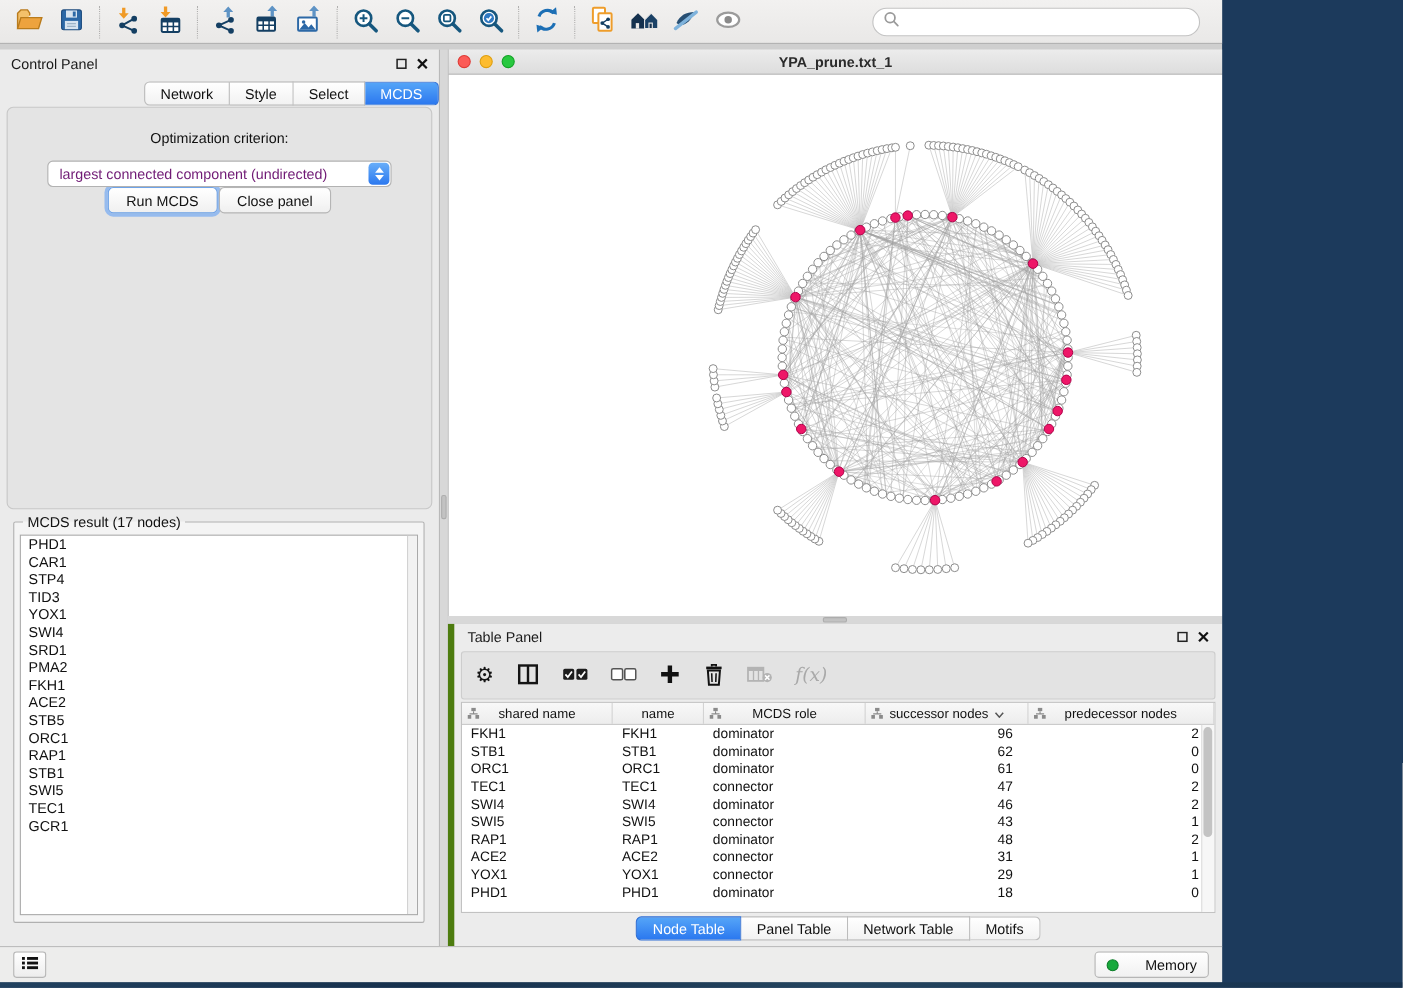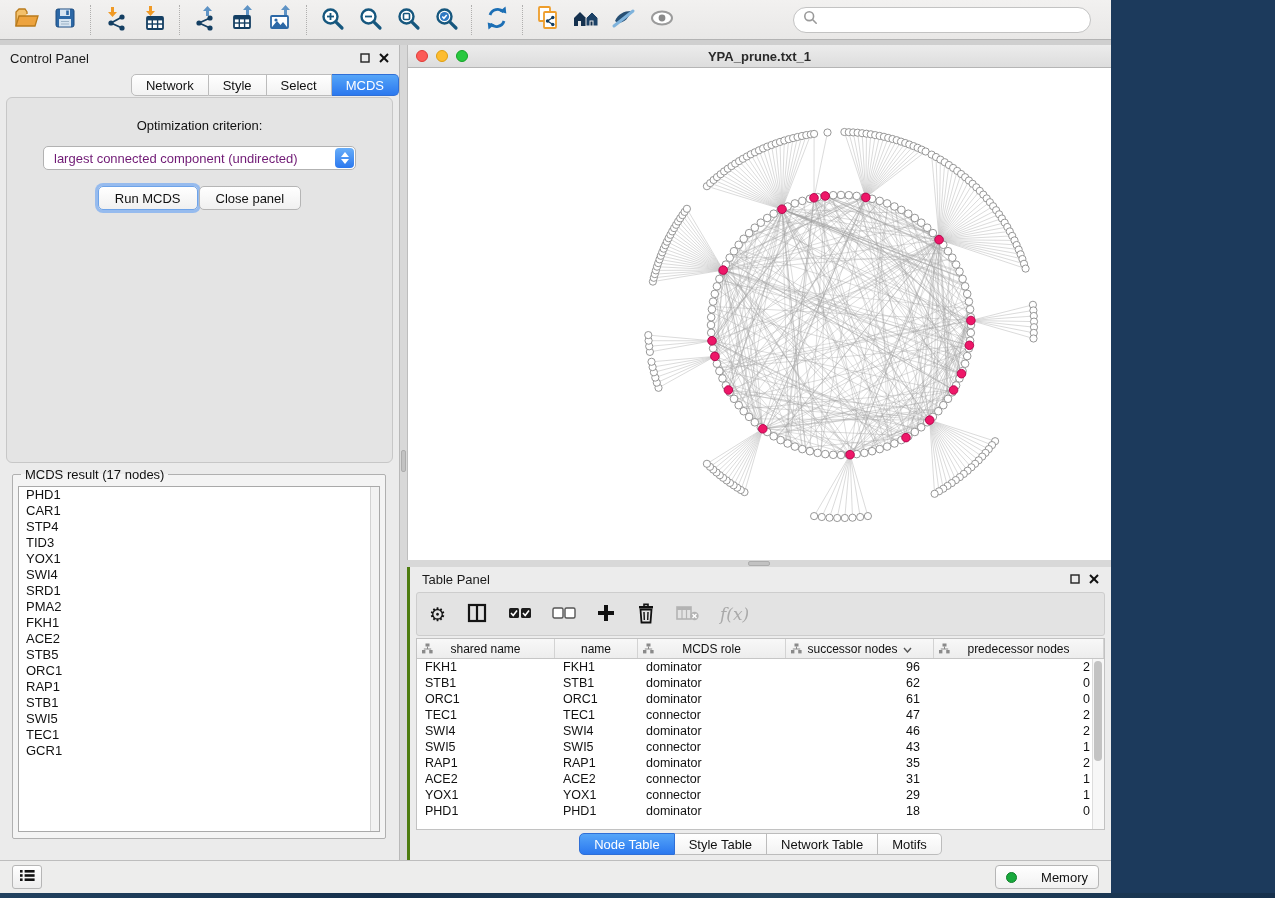"Run MCDS" .btn-row { margin-top: 16px -> 0 }
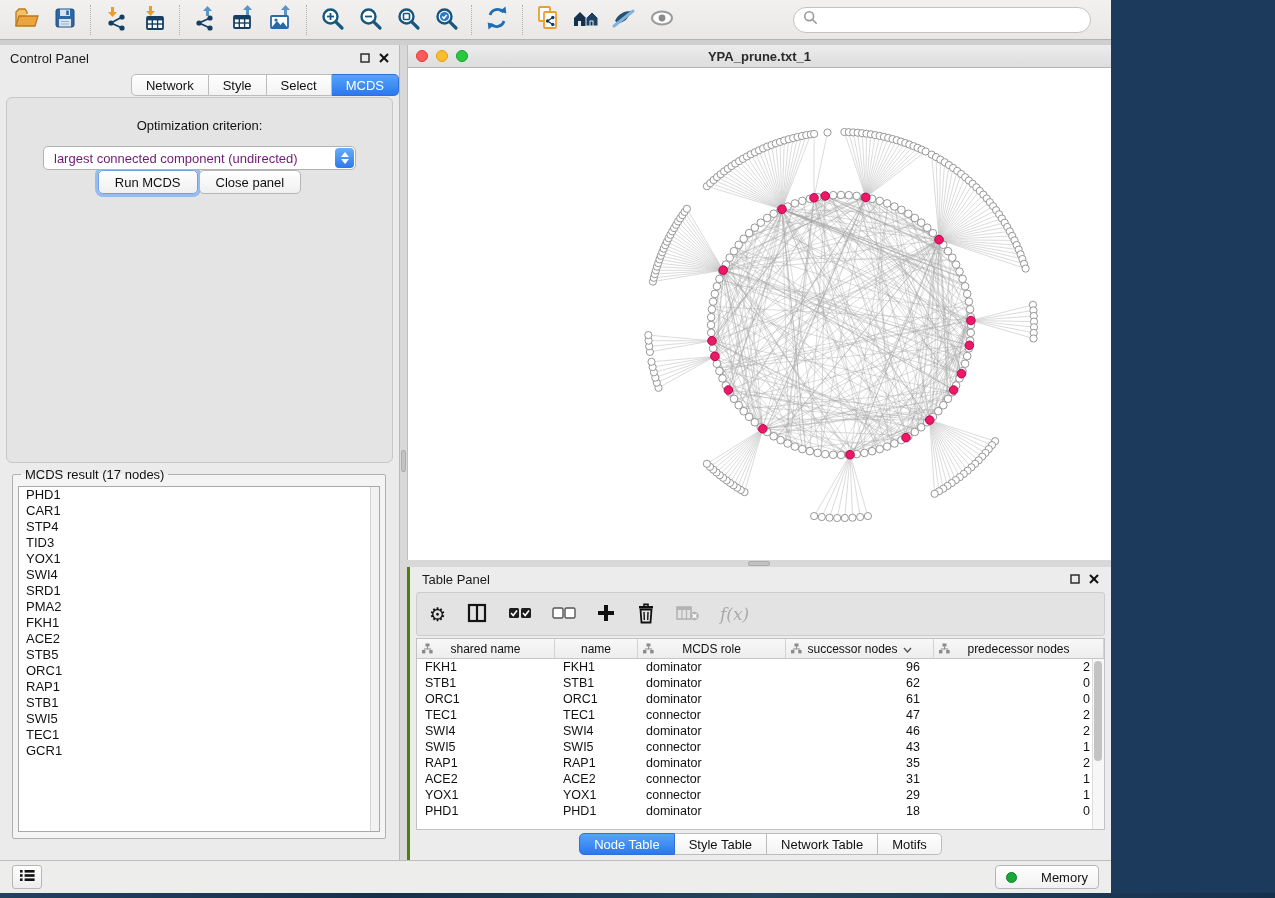"Table Panel" .tpanel { border-left: 3px solid #4d7c0f -> 6px solid #4d7c0f }
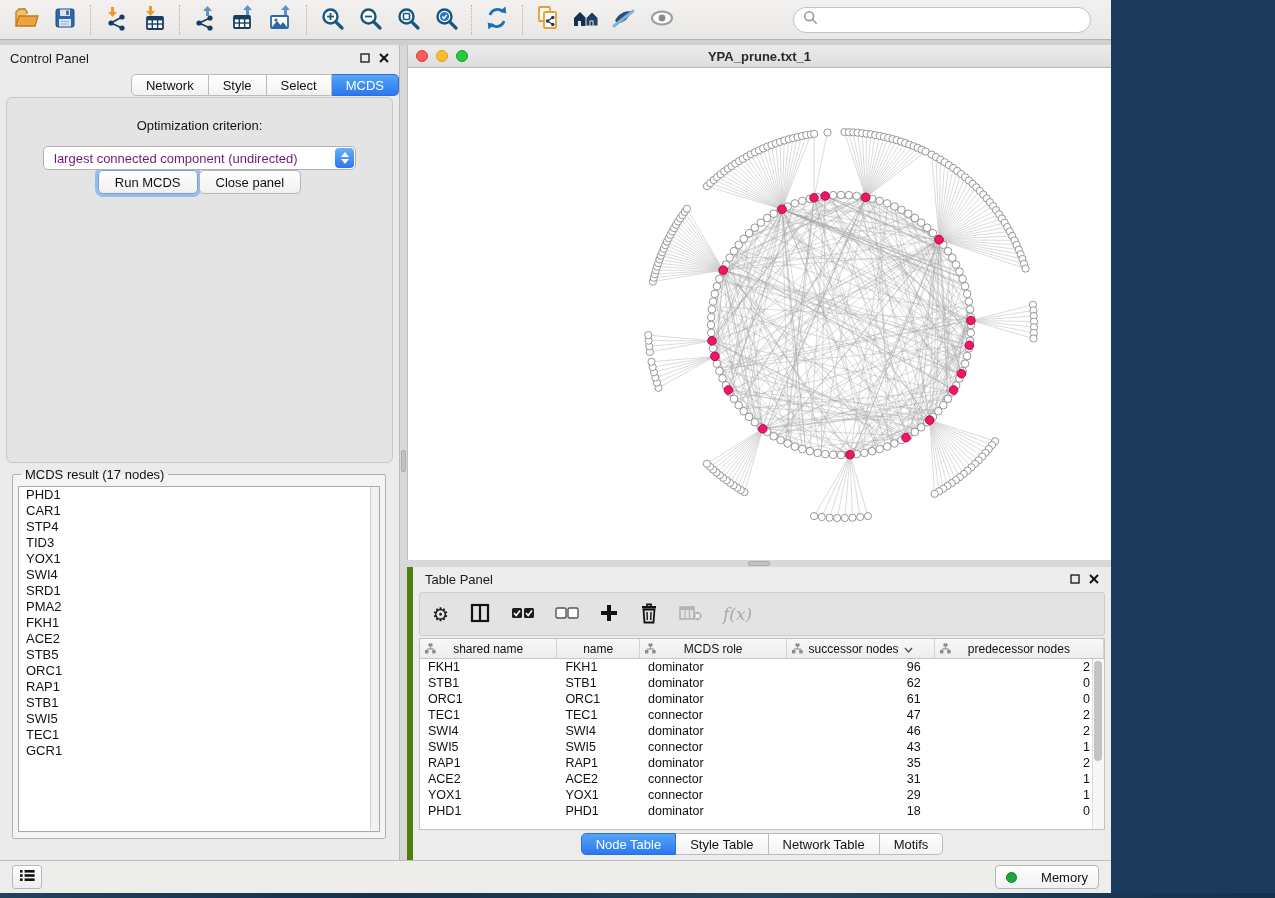"35" div.td { text: 35 -> 48 }
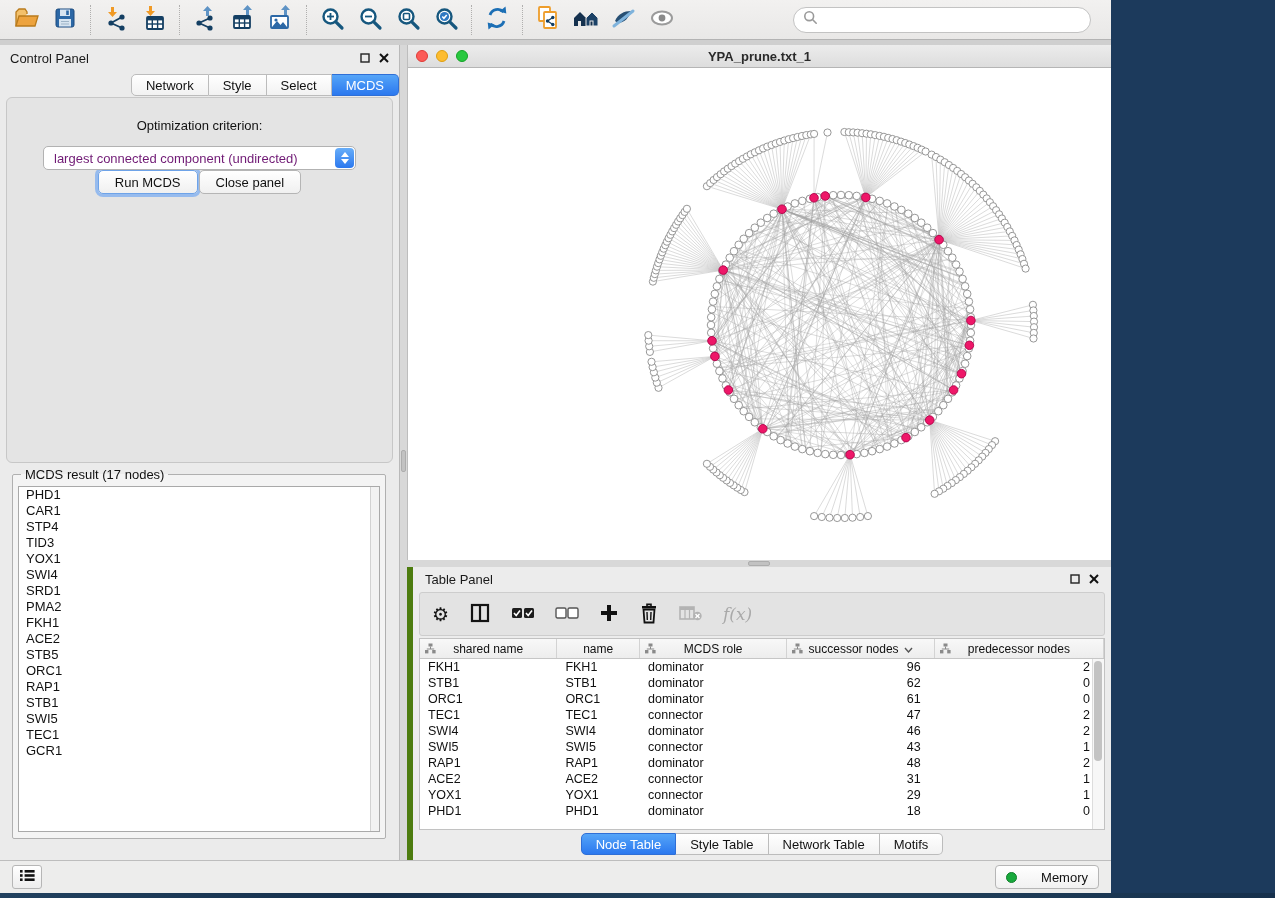"Style Table" button.seg { text: Style -> Panel }
